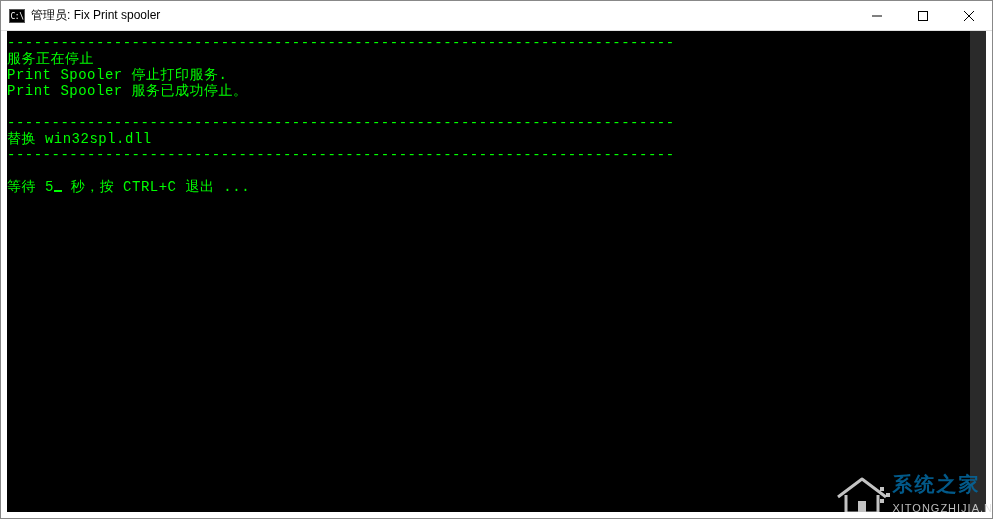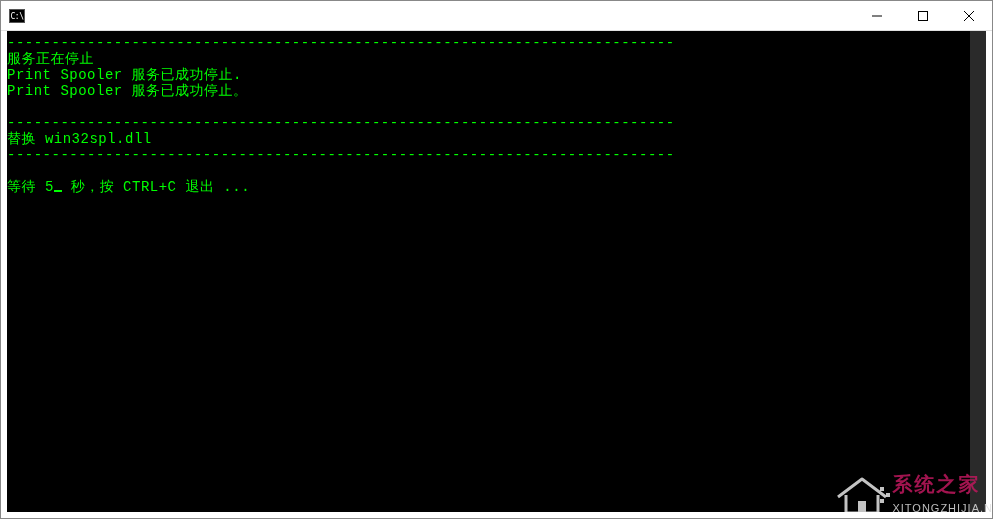"管理员: Fix Print spooler" span.title-text { html: none -> <span>管理员: Fix Print spooler</span> }
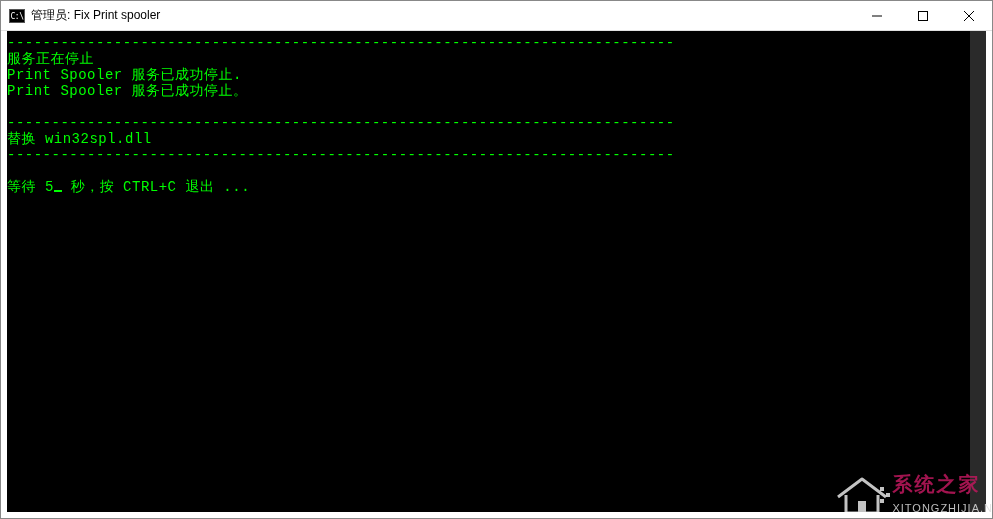"Print Spooler 服务已成功停止." span { text: 服务已成功停止 -> 停止打印服务 }
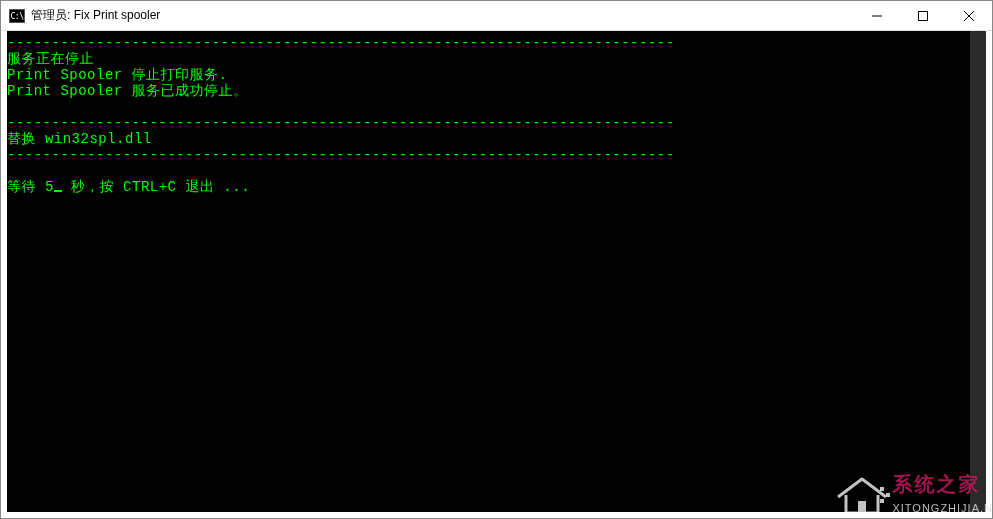"系统之家" .wm-main { color: #be185d -> #0369a1 }
